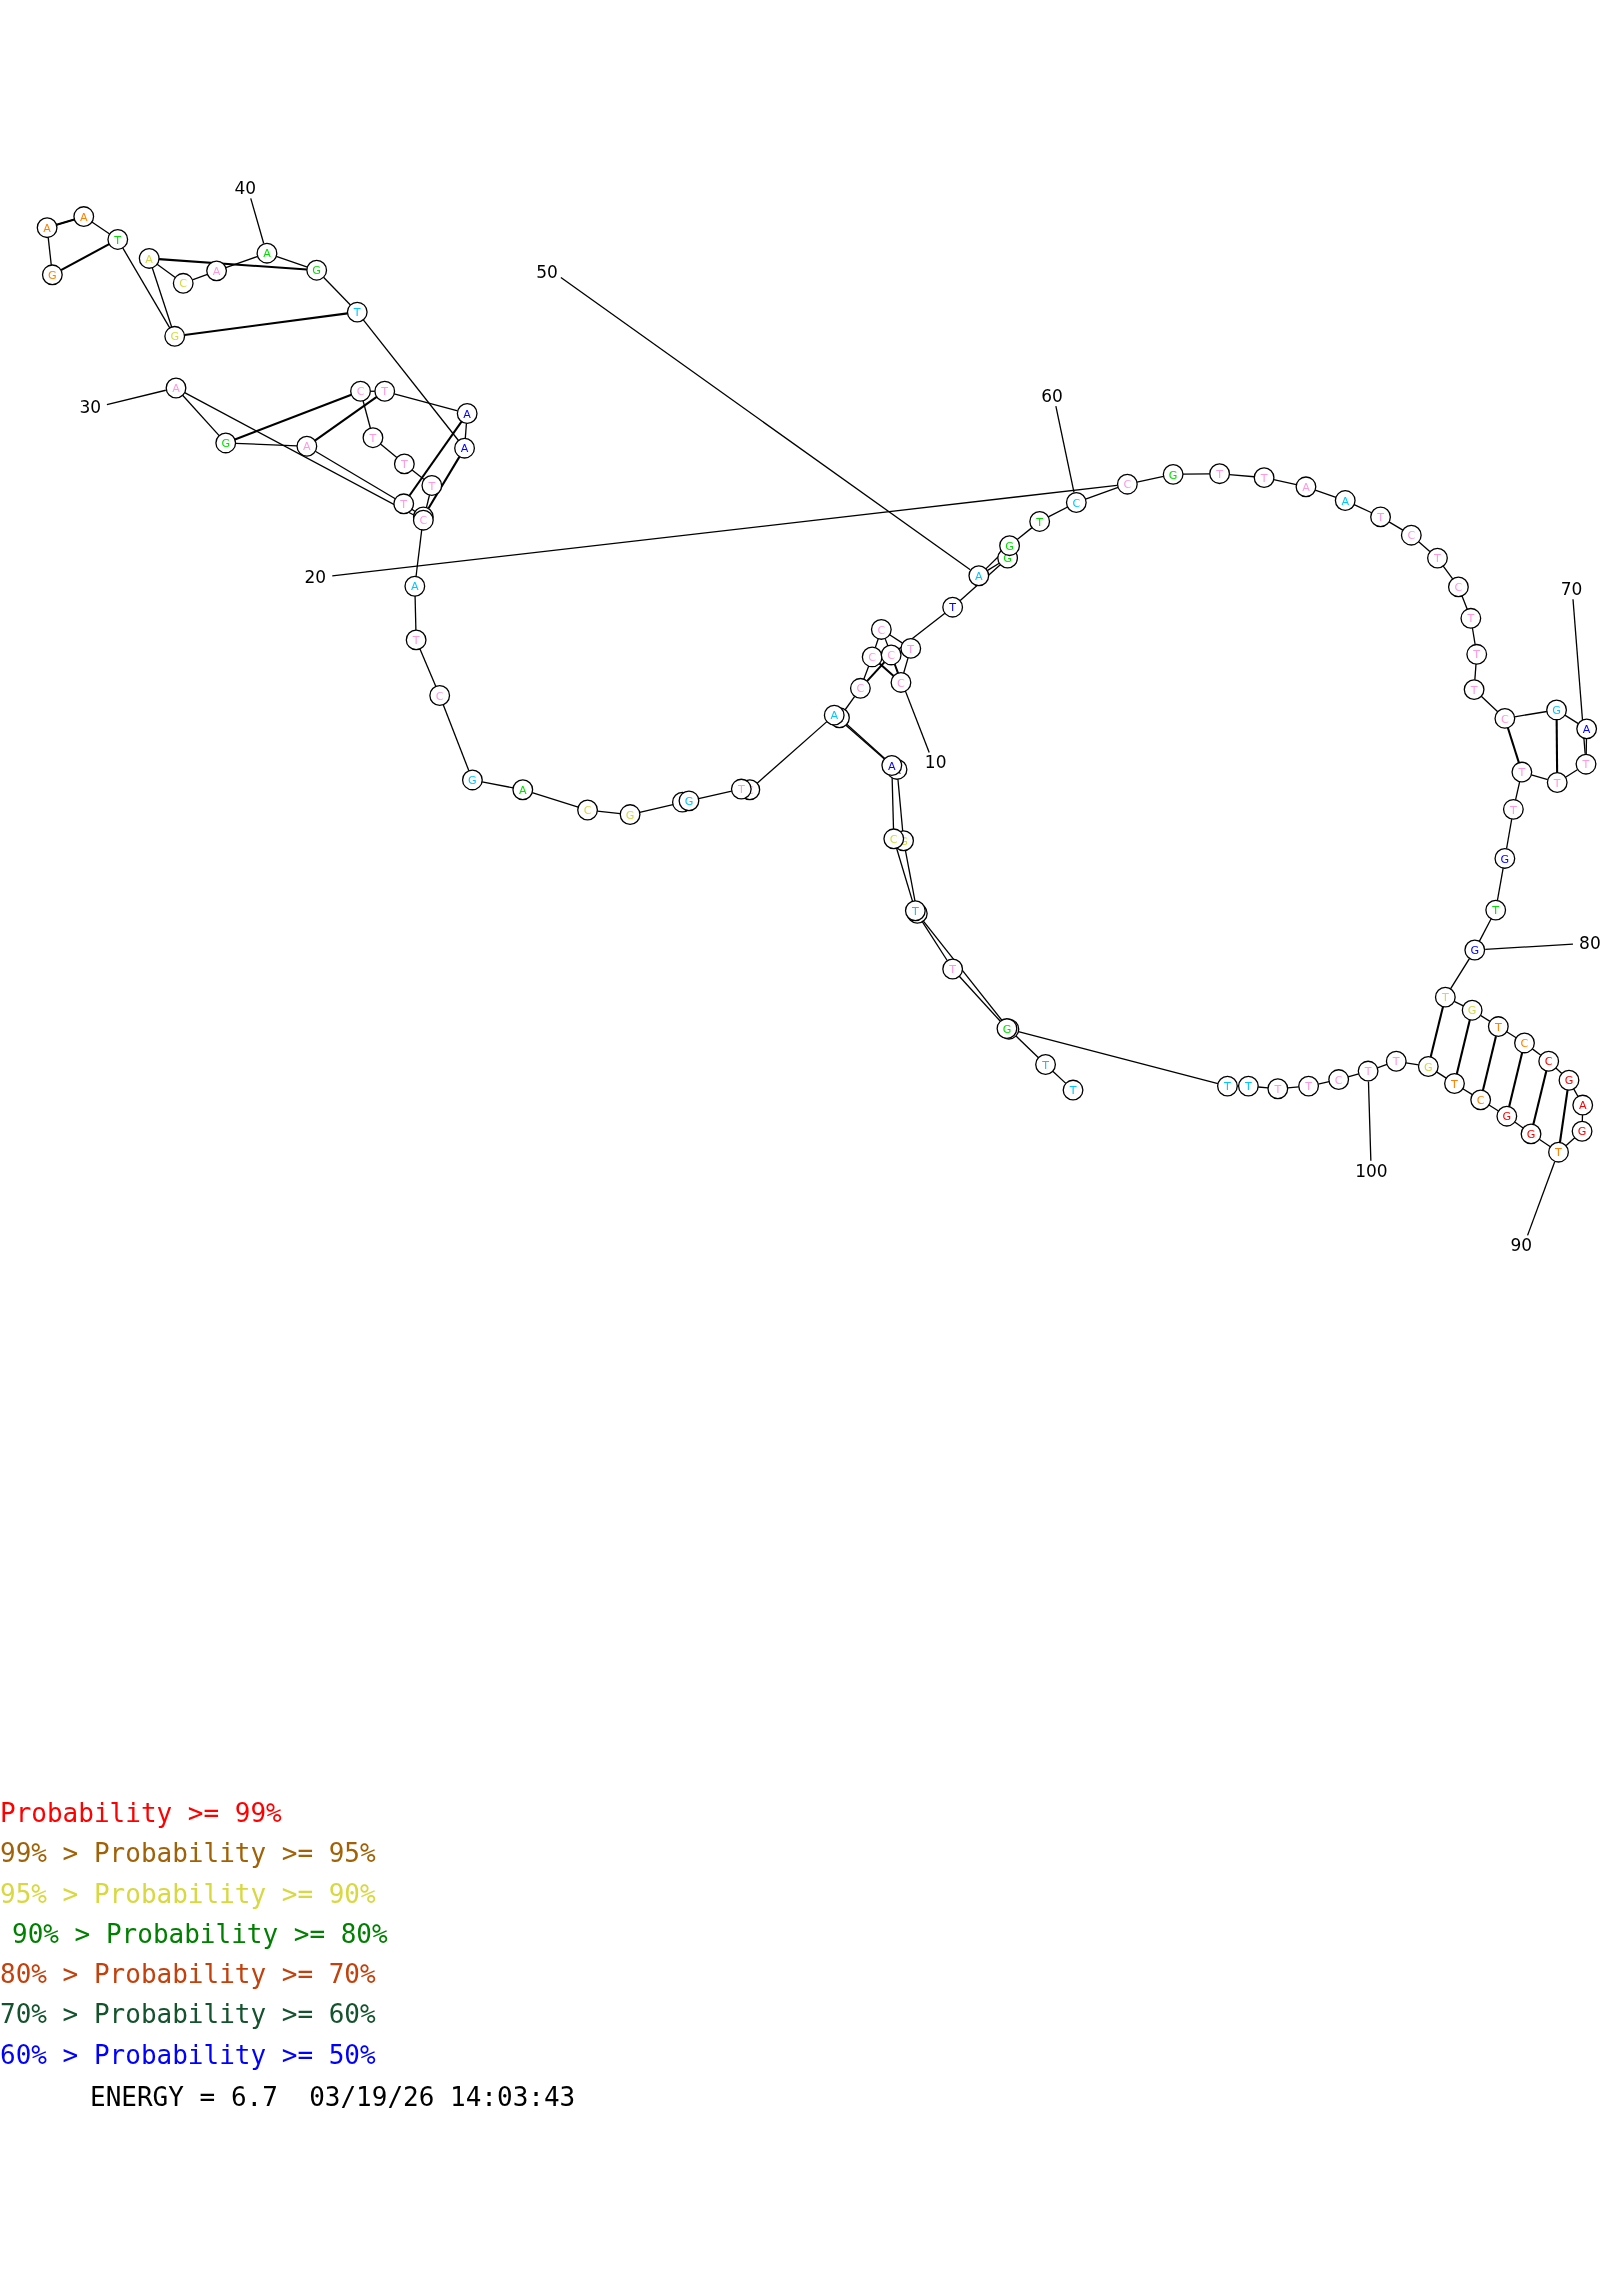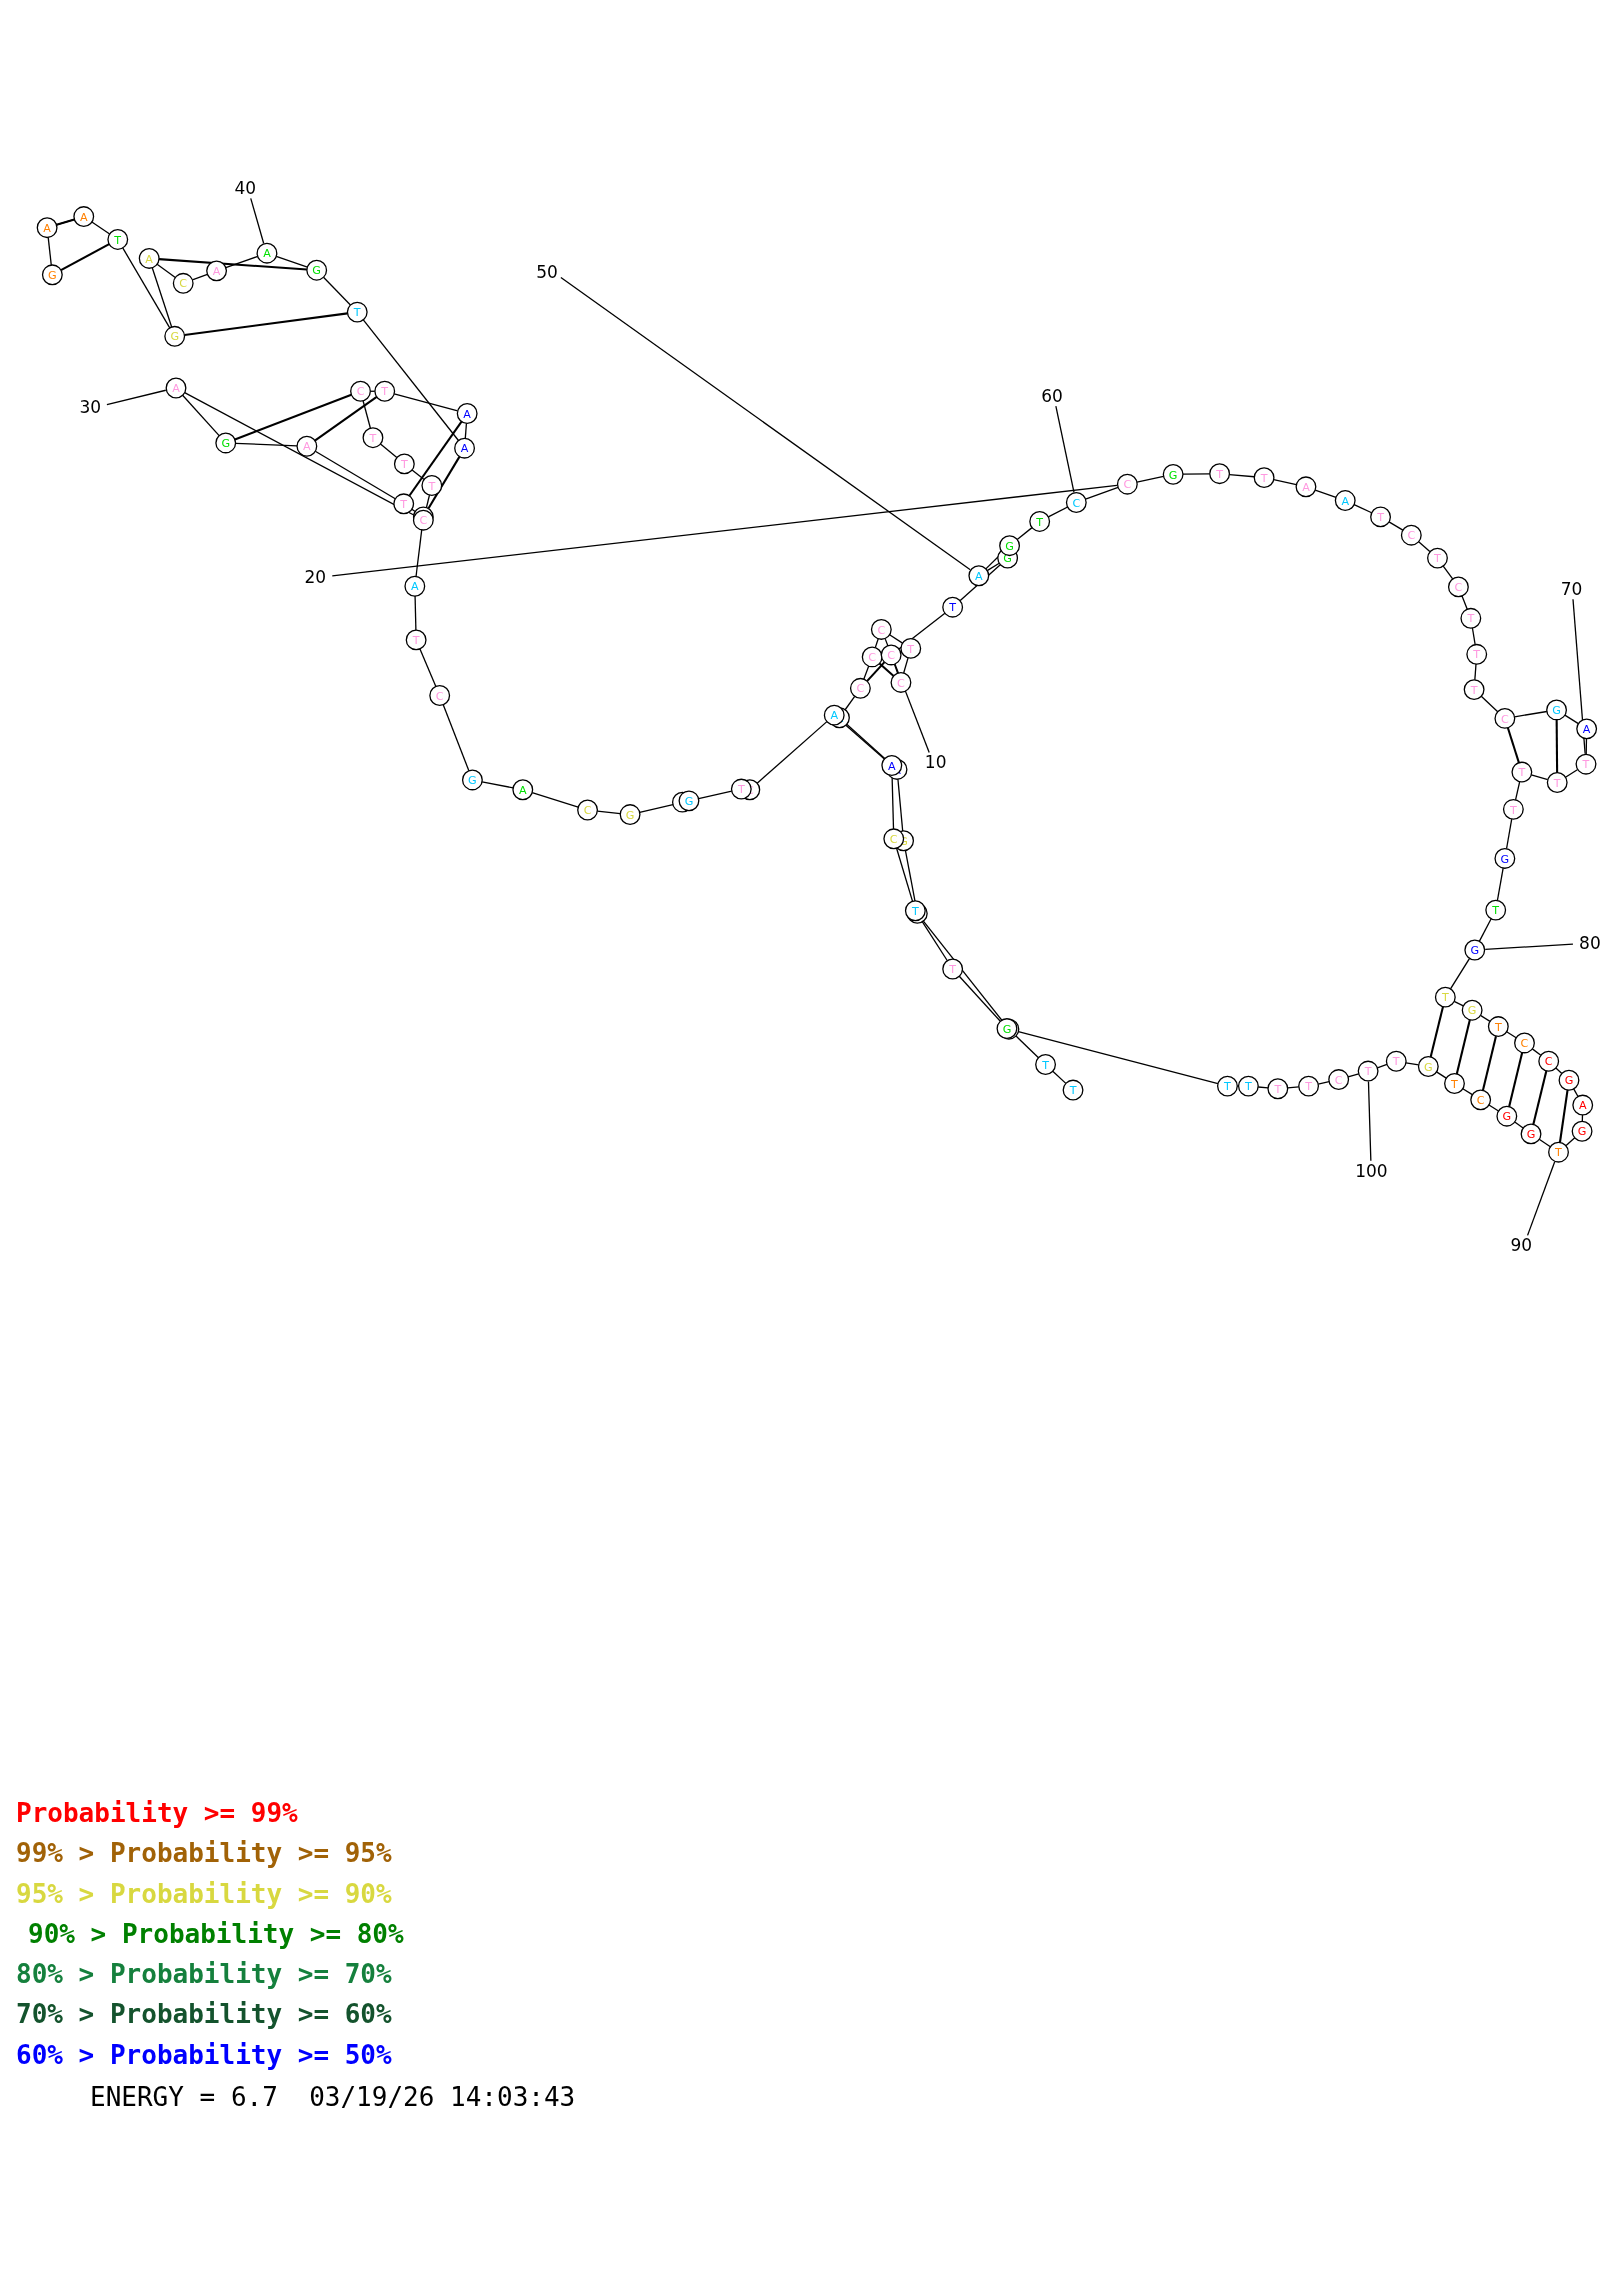"Probability >= 99%" .legend-line { font-weight: bold -> normal; padding-left: 16px -> none }
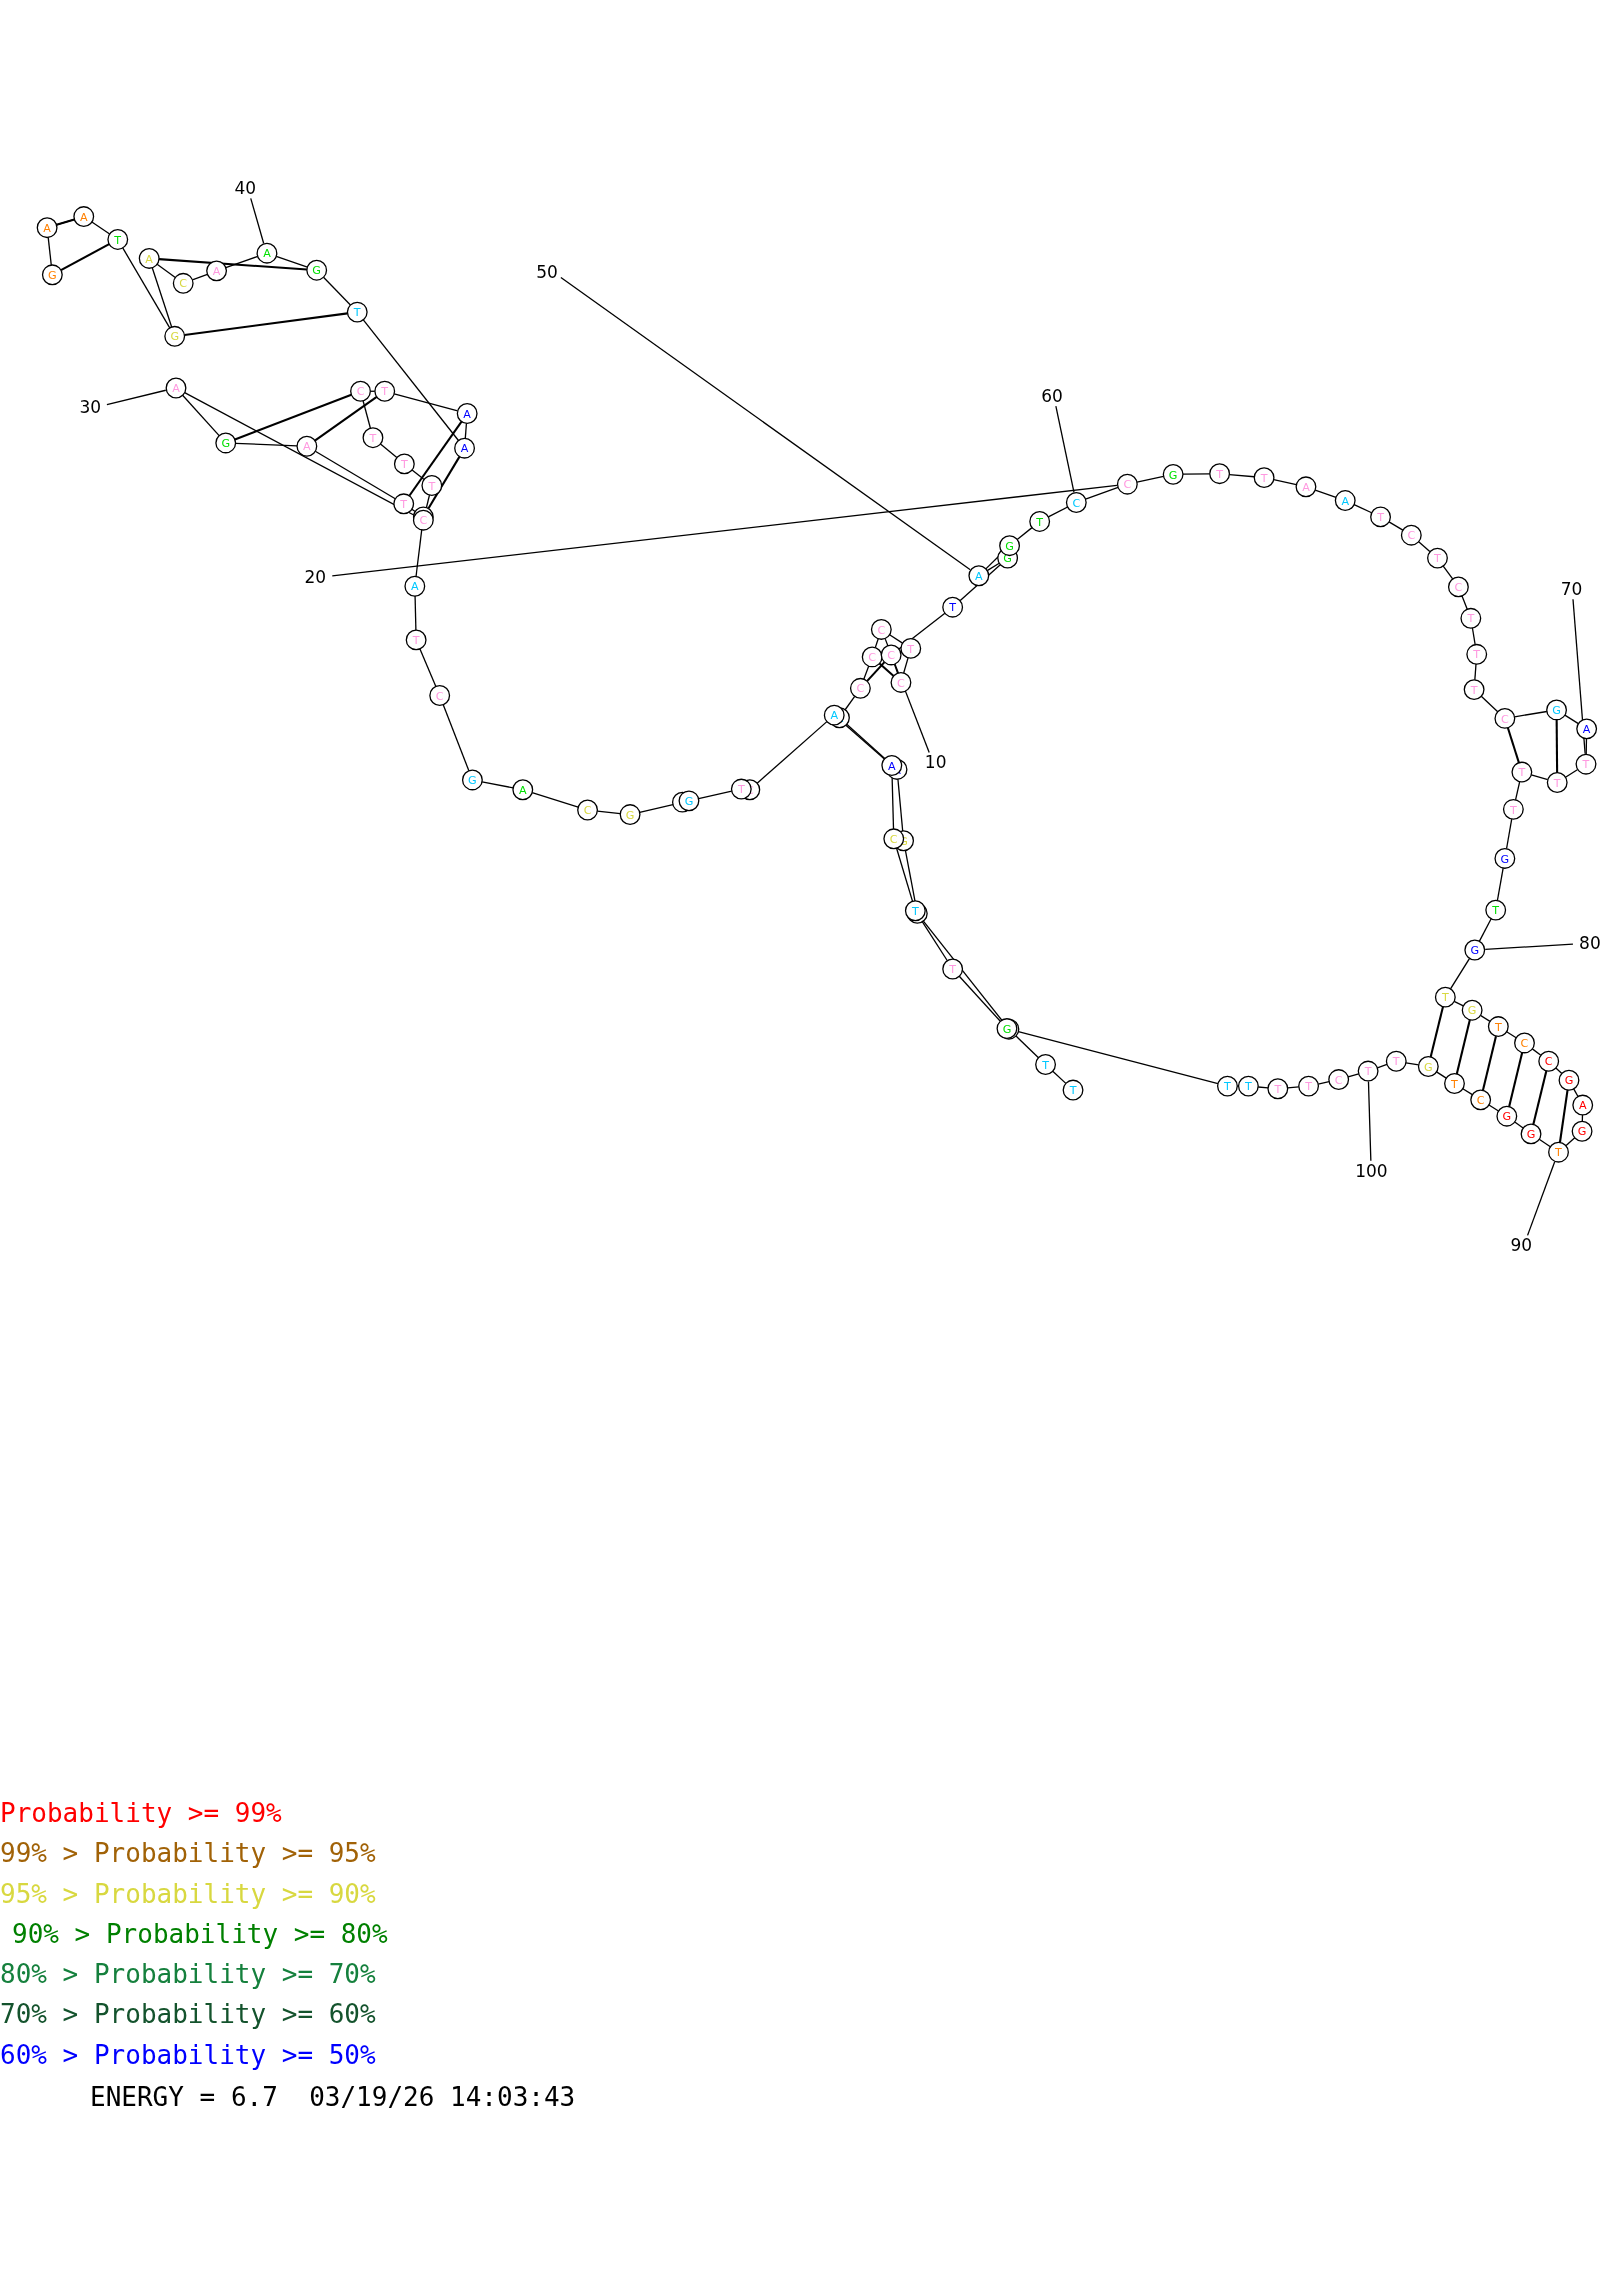"80% > Probability >= 70%" div.legend-line { color: #15803d -> #c2410c }
